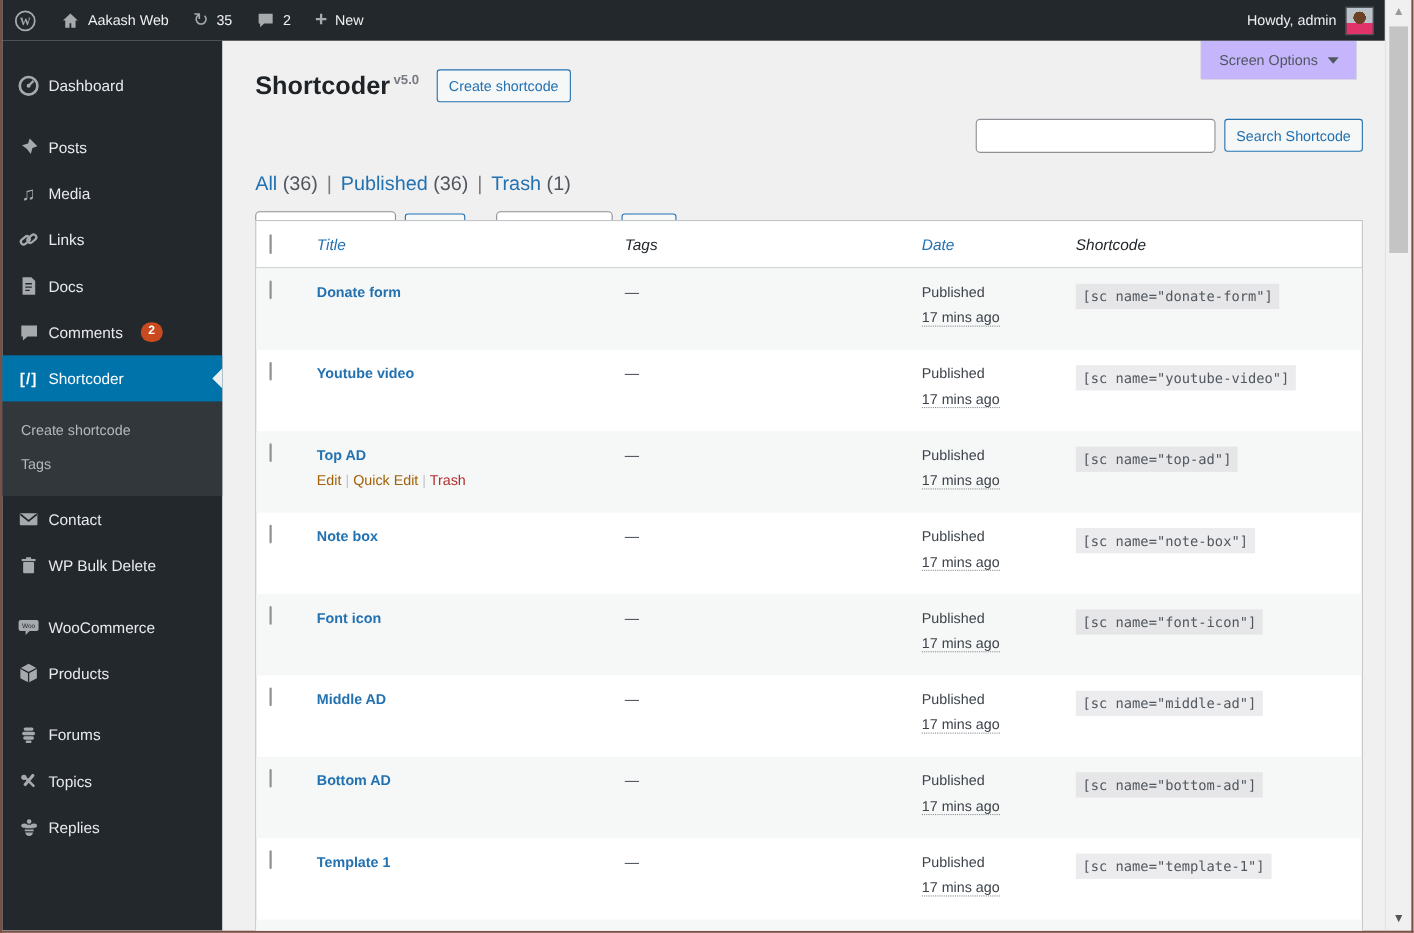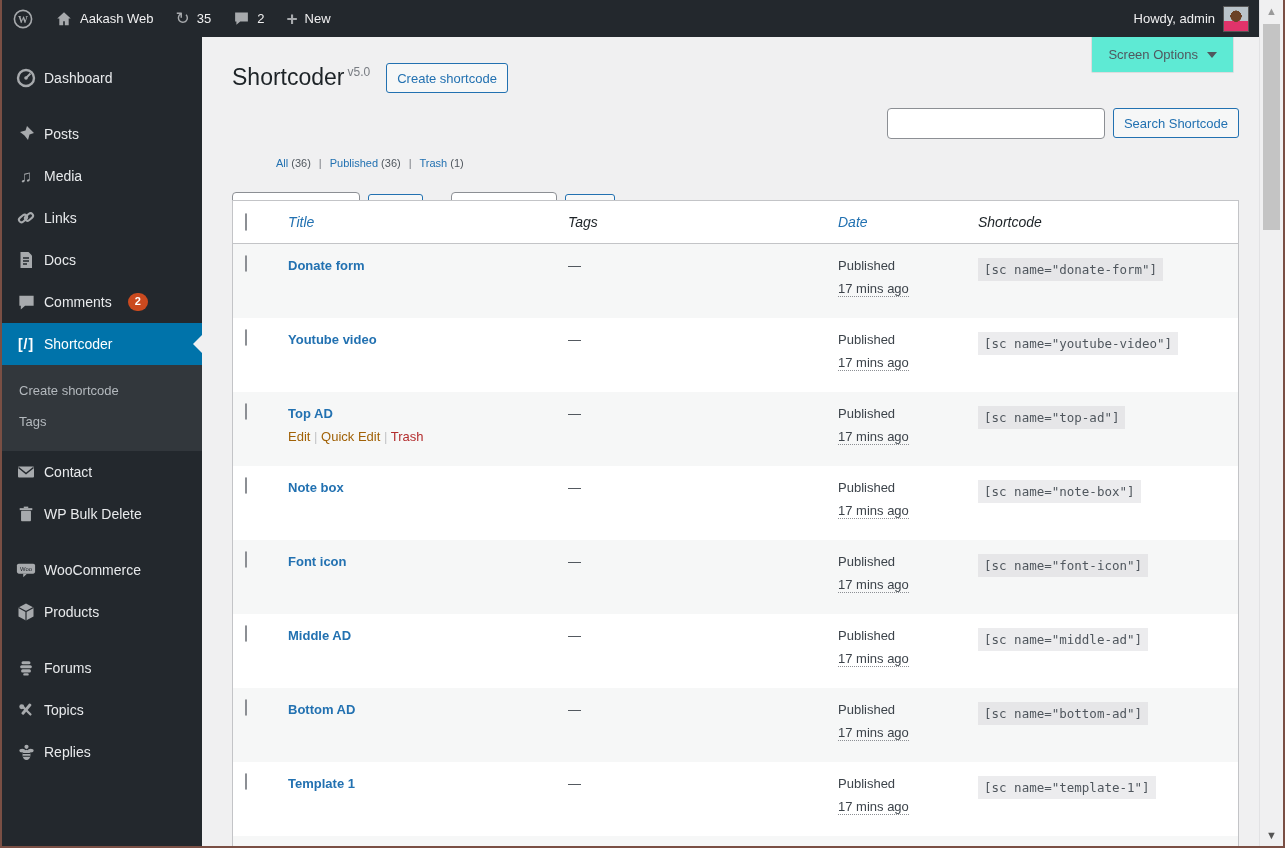"Screen Options" .screen-options { background: #5eead4 -> #c4b5fd }
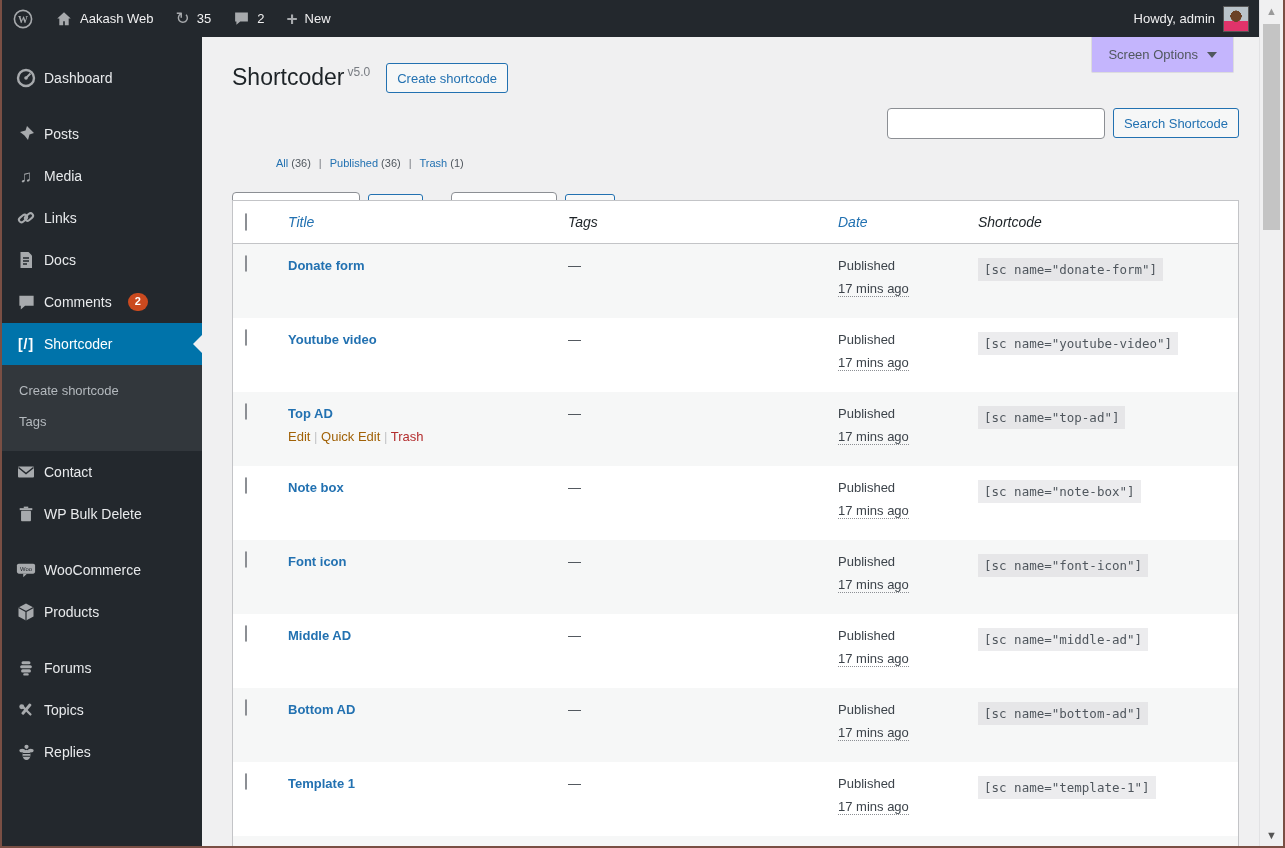"Shortcoder v5.0" .page-title { font-weight: 400 -> 700 }
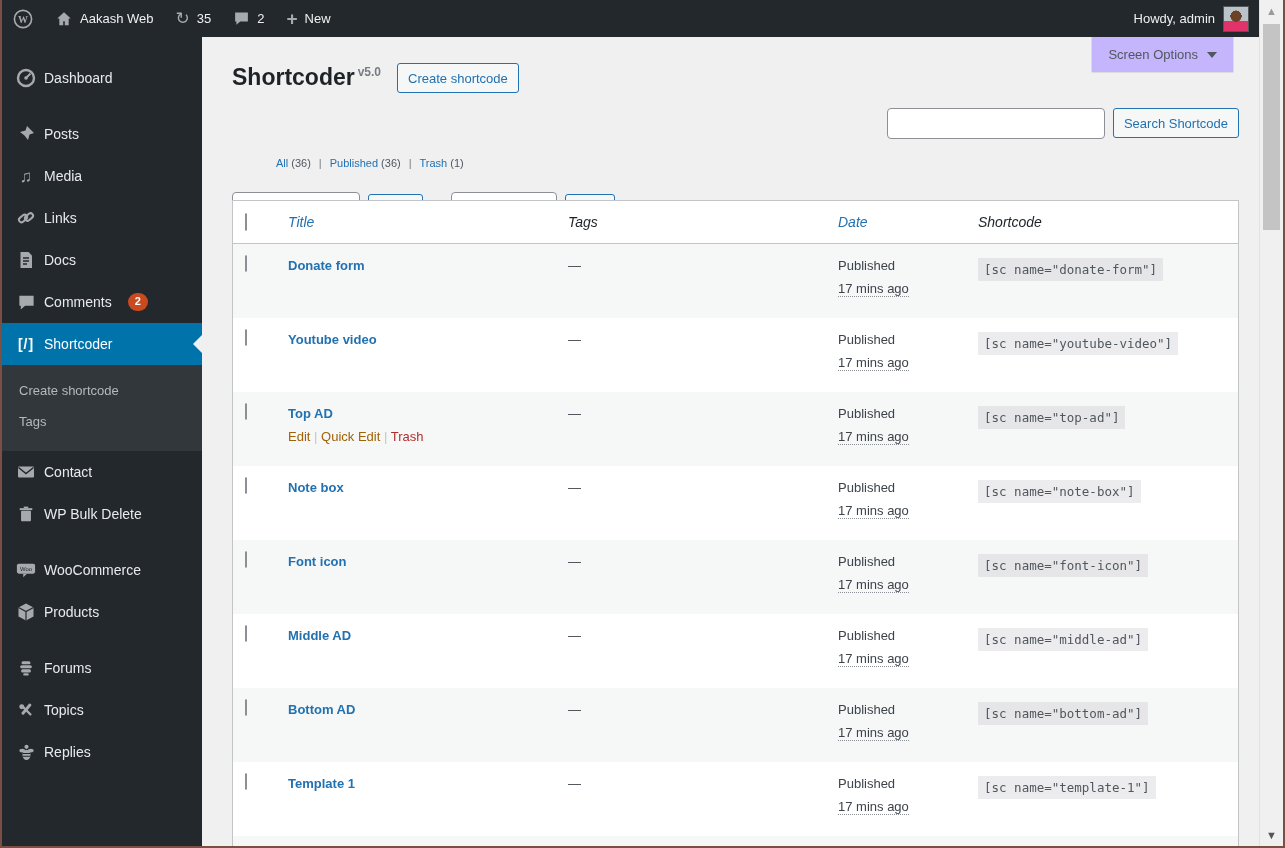"All (36)" .subsubsub { font-size: 11px -> 18px; margin-left: 44px -> none }
